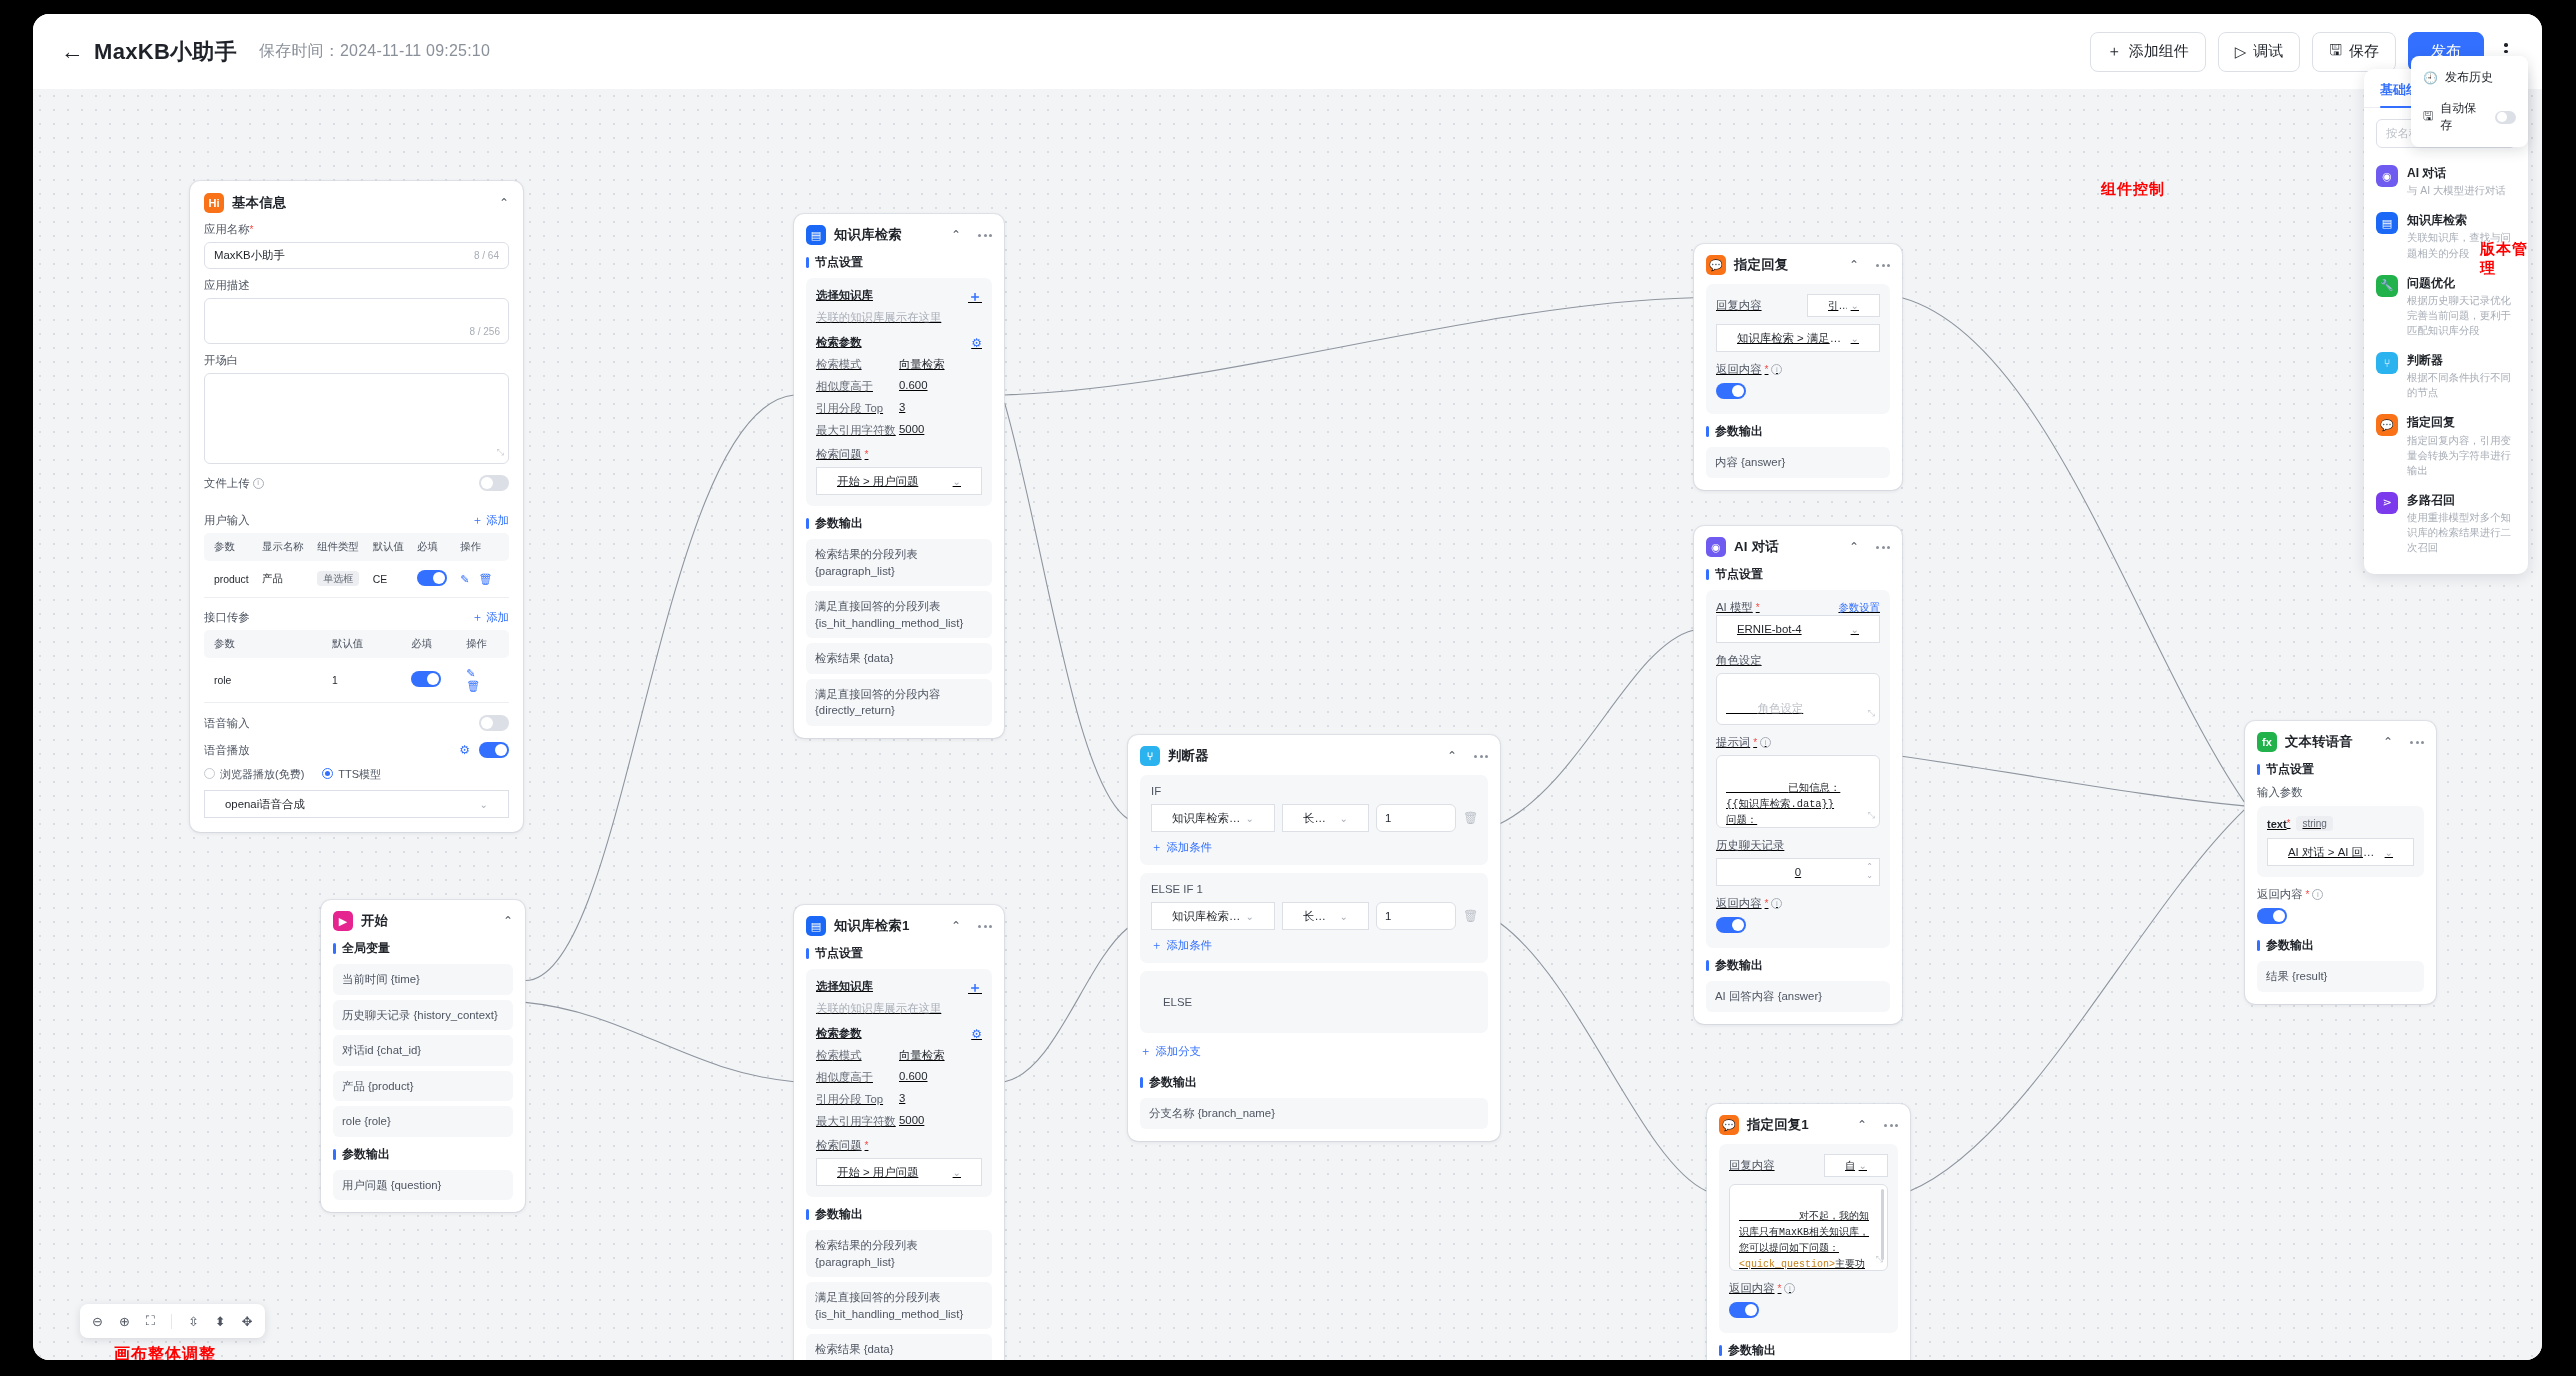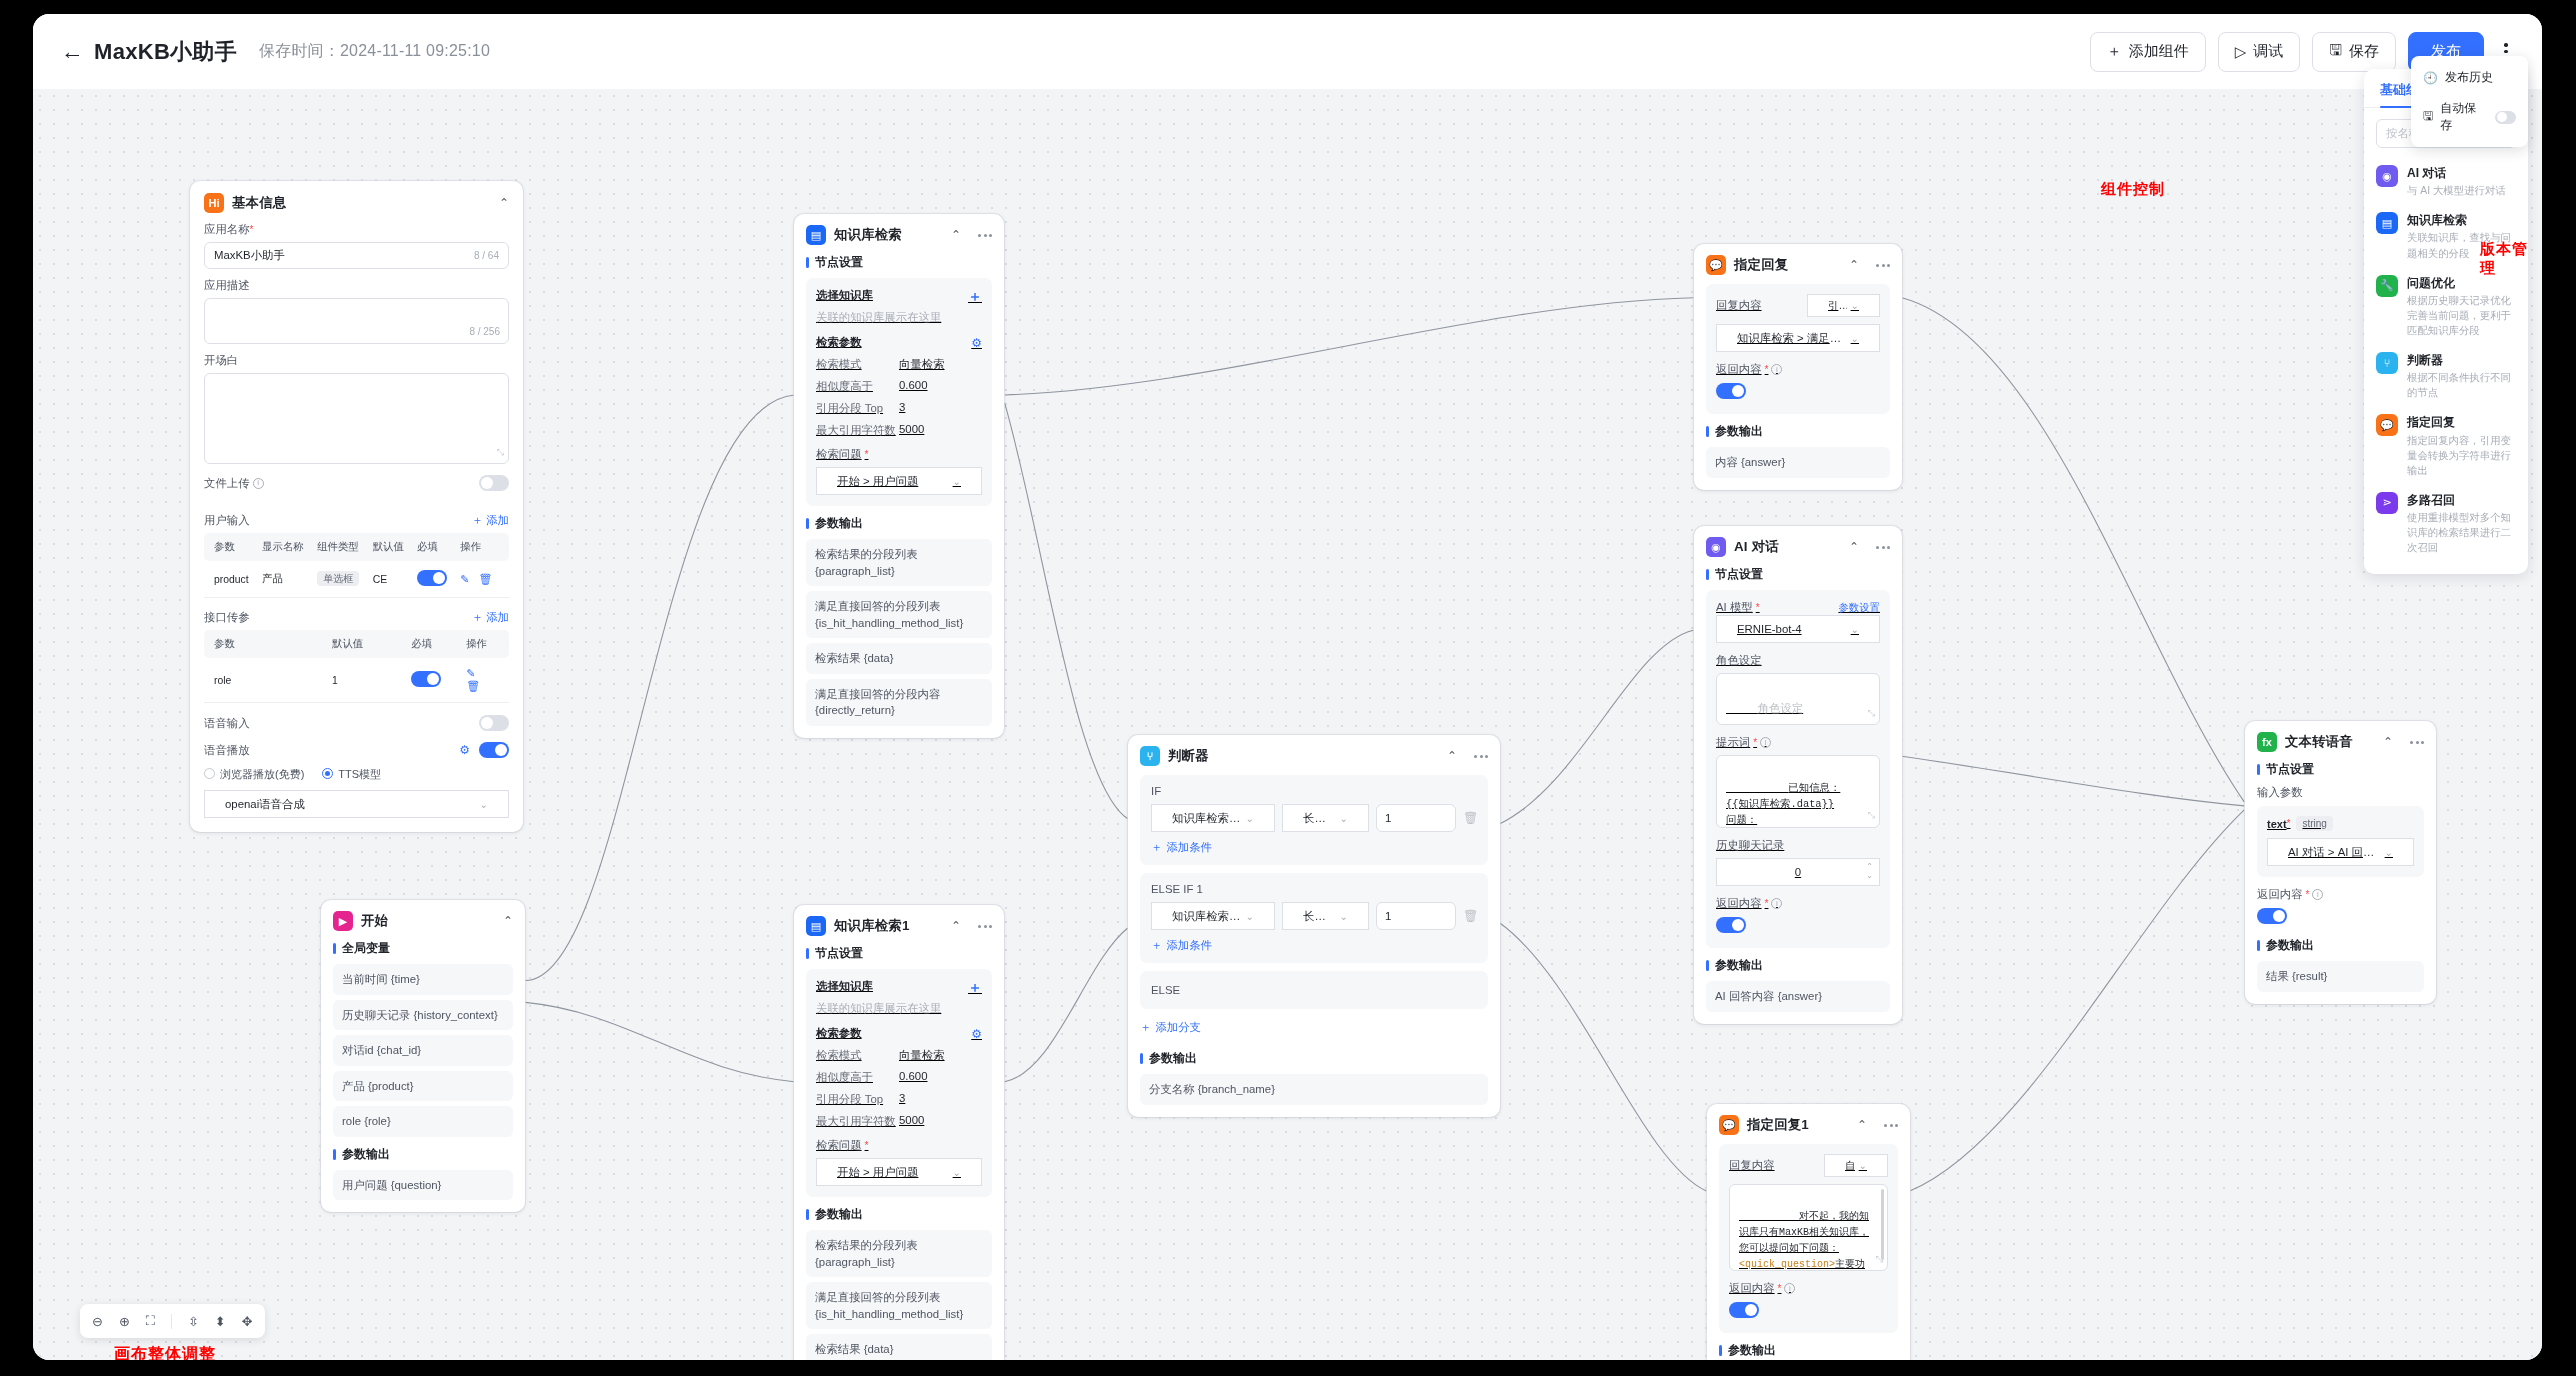"ELSE" div.cond-lbl { margin: 0 -> 12px }
